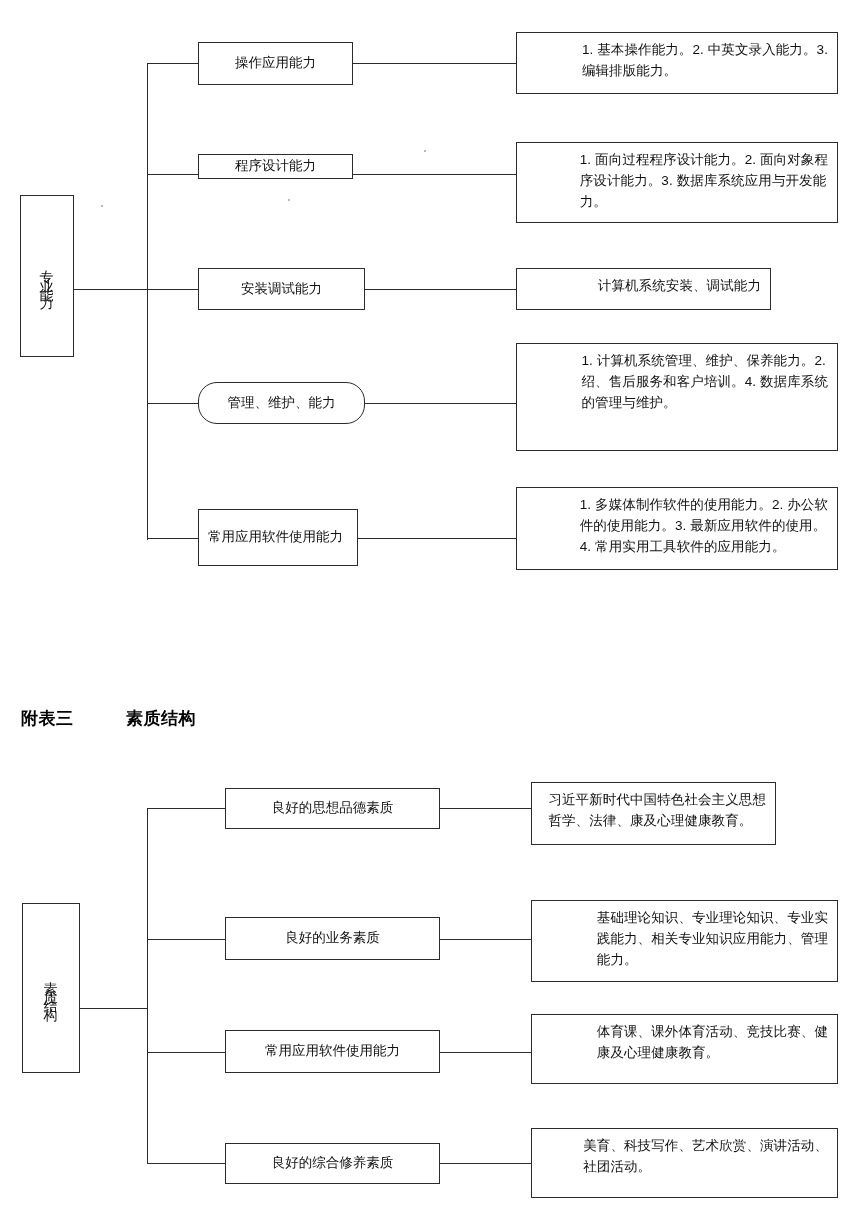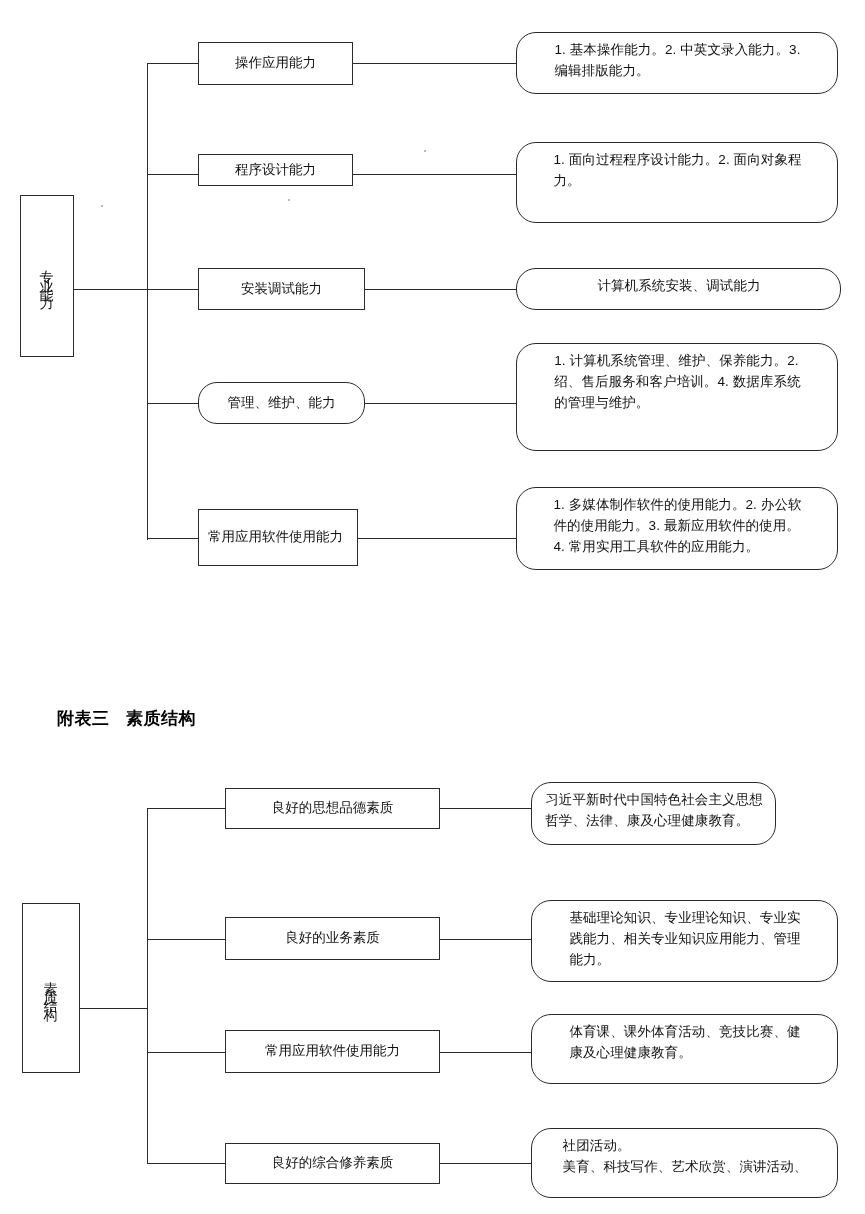"1. 基本操作能力。2. 中英文录入能力。3." .node.detail { border-radius: 20px -> none; justify-content: center -> flex-end }
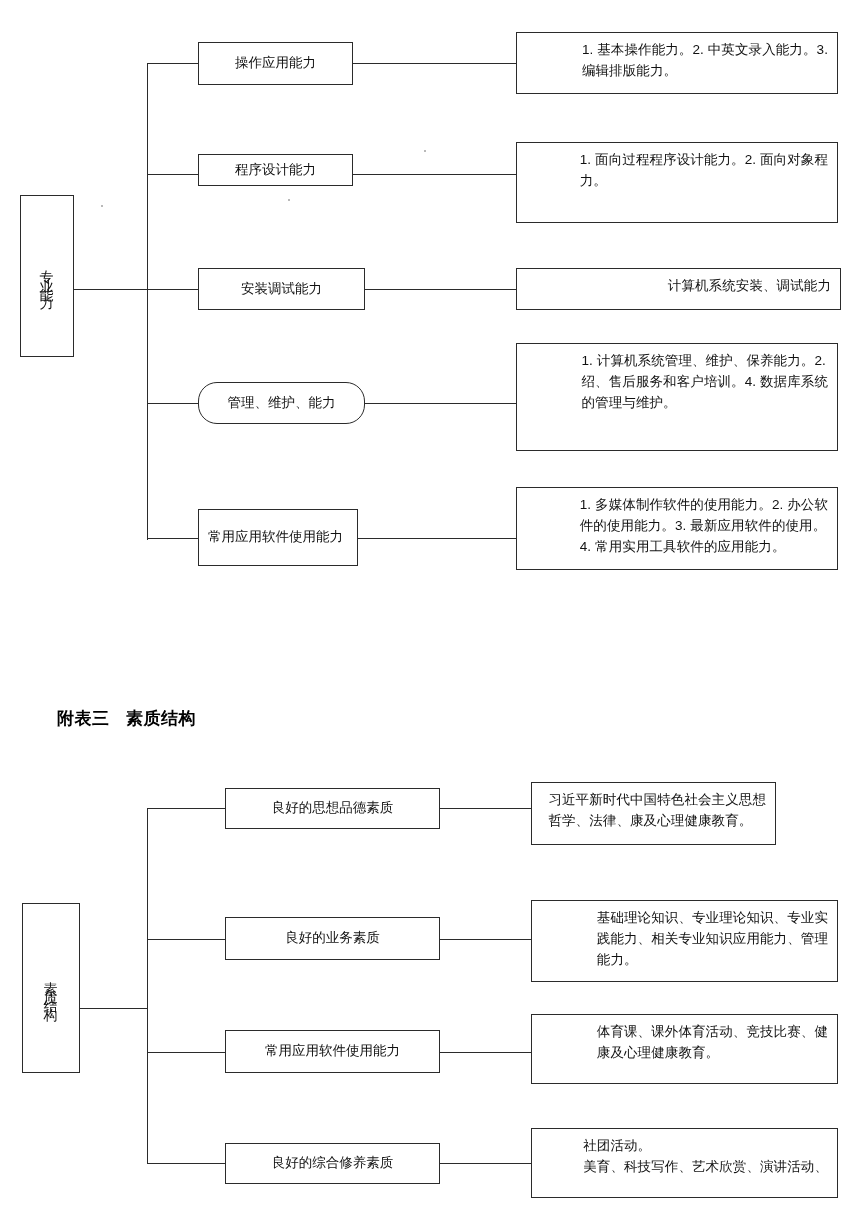"程序设计能力" div.node { height: 32px -> 25px }
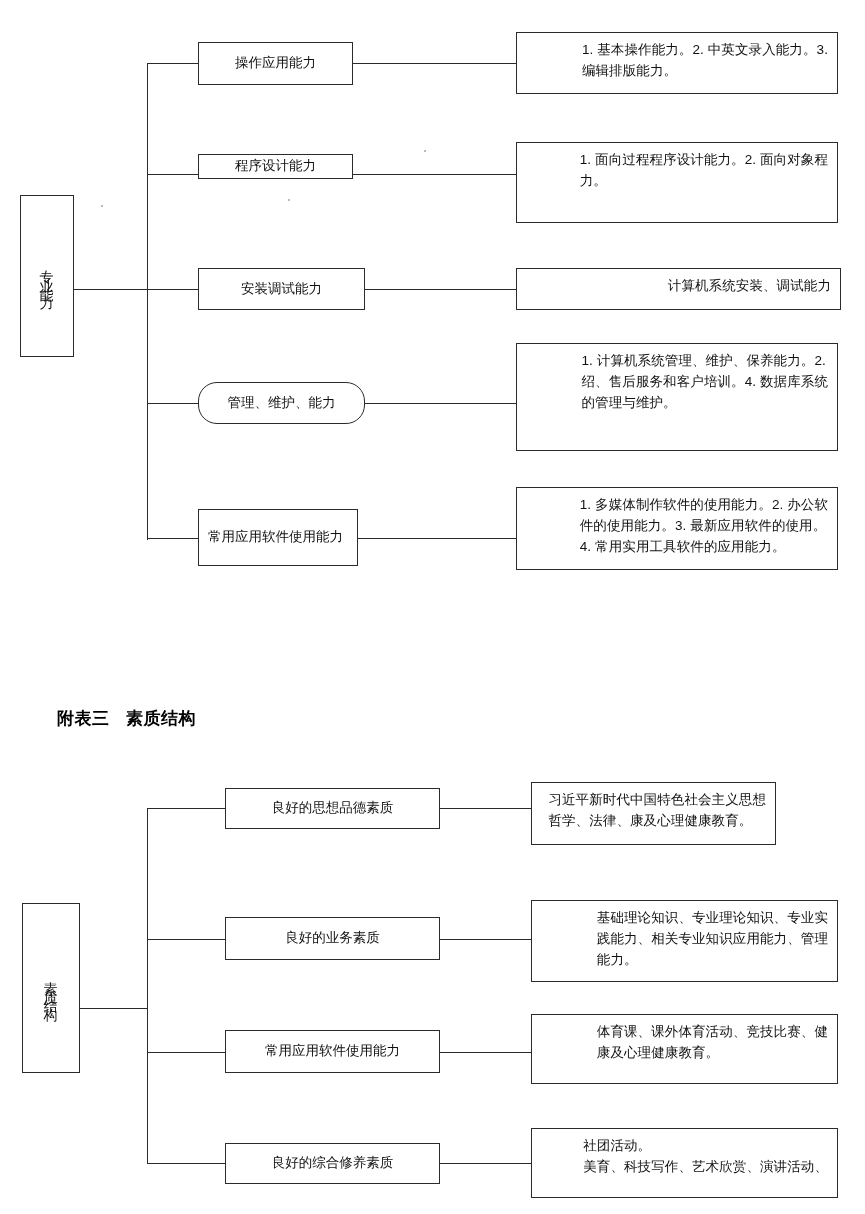"序设计能力。3. 数据库系统应用与开发能" span { html: none -> <span>序设计能力。3. 数据库系统应用与开发能</span> }
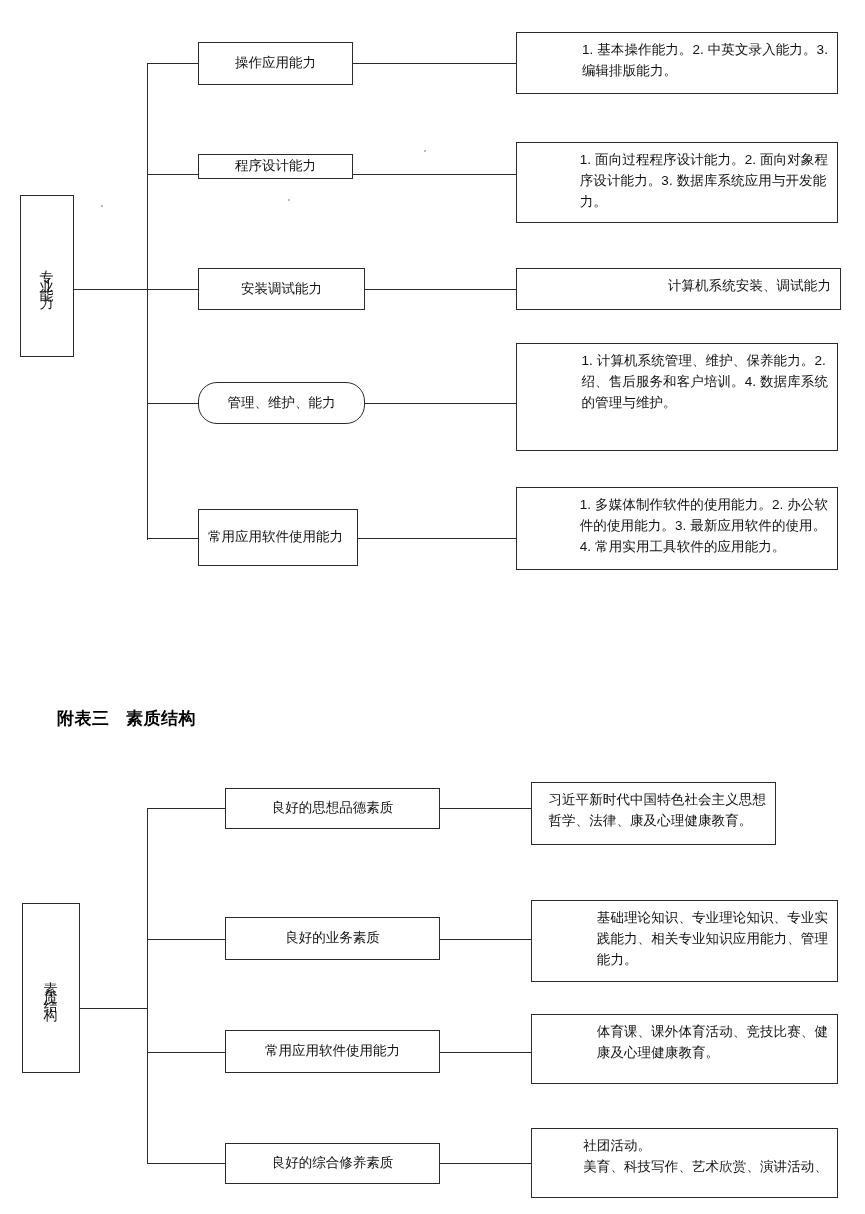"计算机系统安装、调试能力" div.node { width: 325px -> 255px }
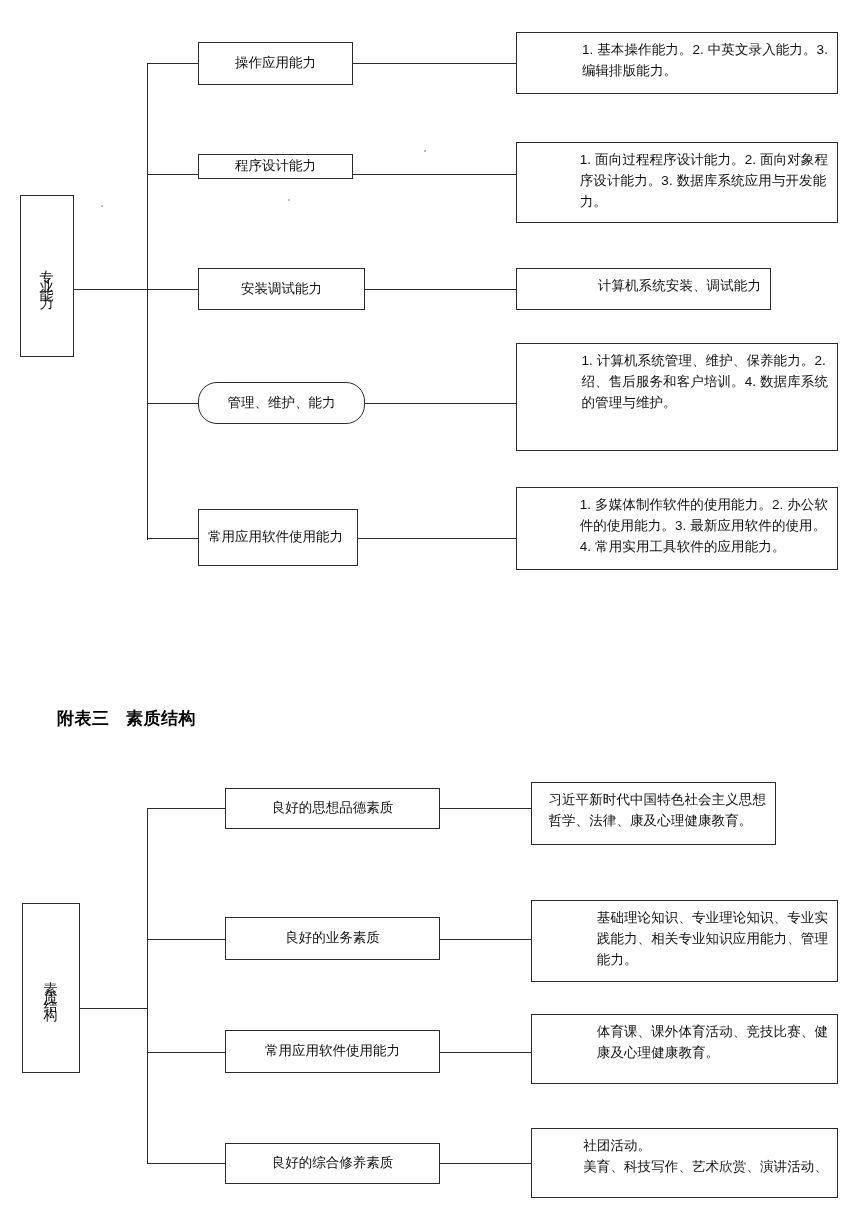"附表三" div.heading { padding-left: 36px -> none }
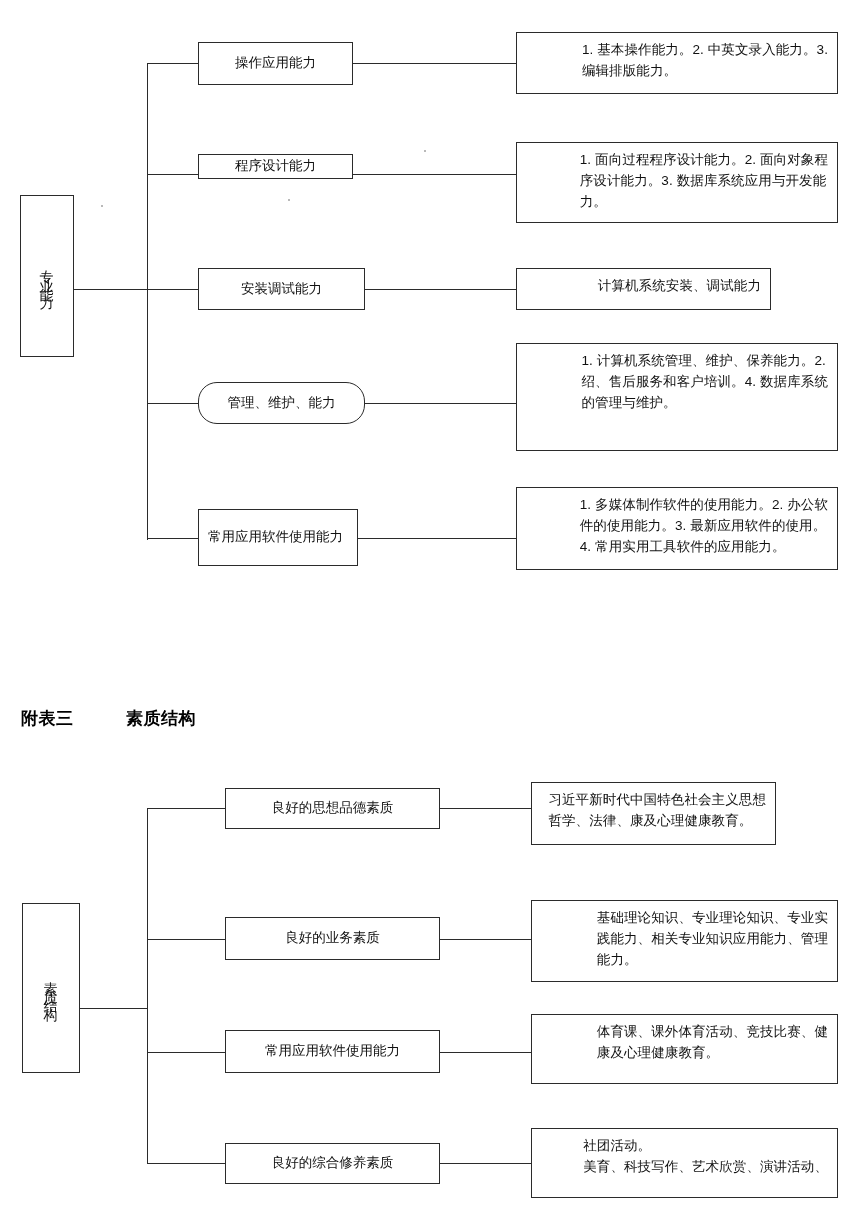"社团活动。" span { order: before "美育、科技写作、艺术欣赏、演讲活动、" -> after "美育、科技写作、艺术欣赏、演讲活动、" }
